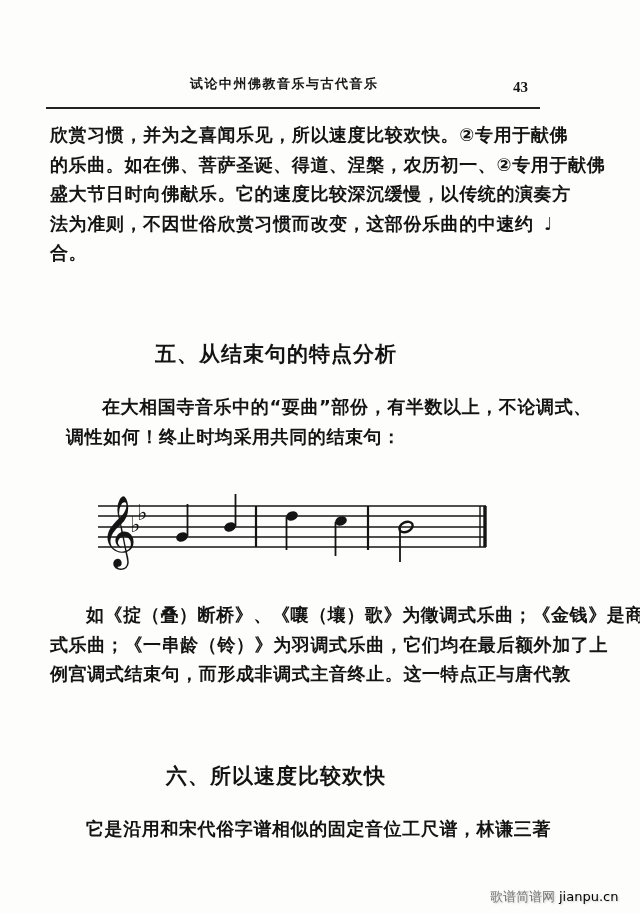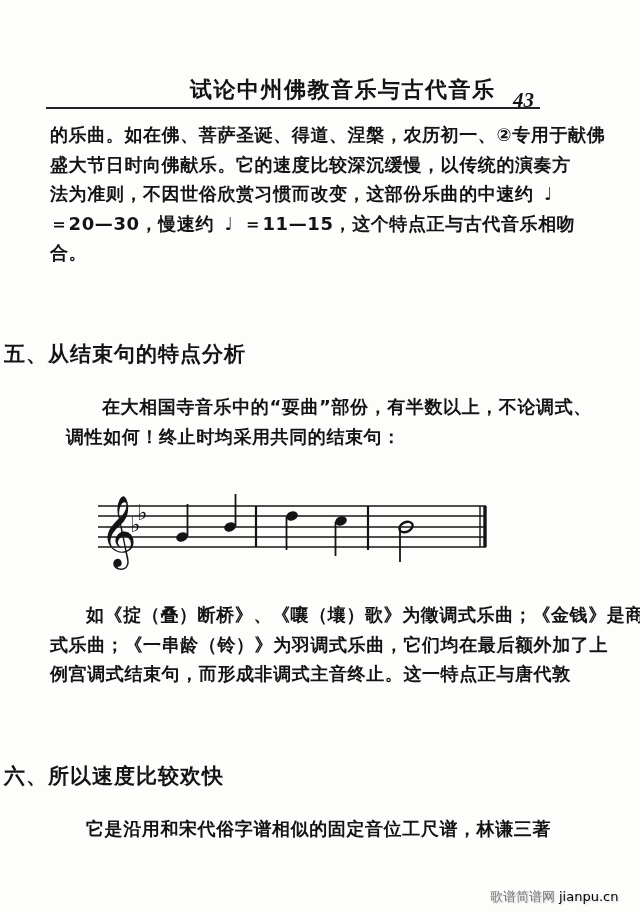"试论中州佛教音乐与古代音乐" .running-title { font-size: 22px -> 13px }
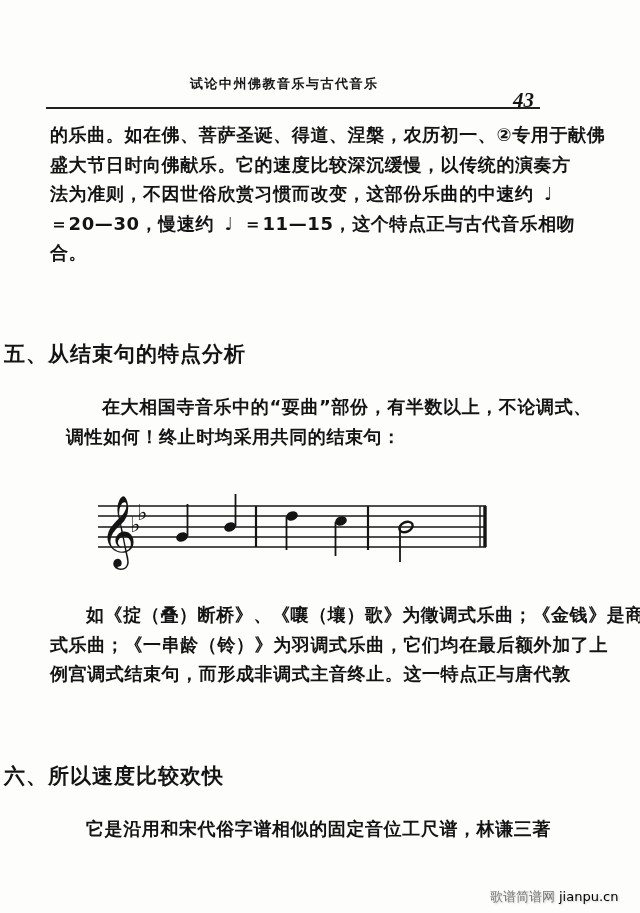"43" .page-number { font-size: 21px -> 15px; font-style: italic -> none; top: 13px -> 4px }
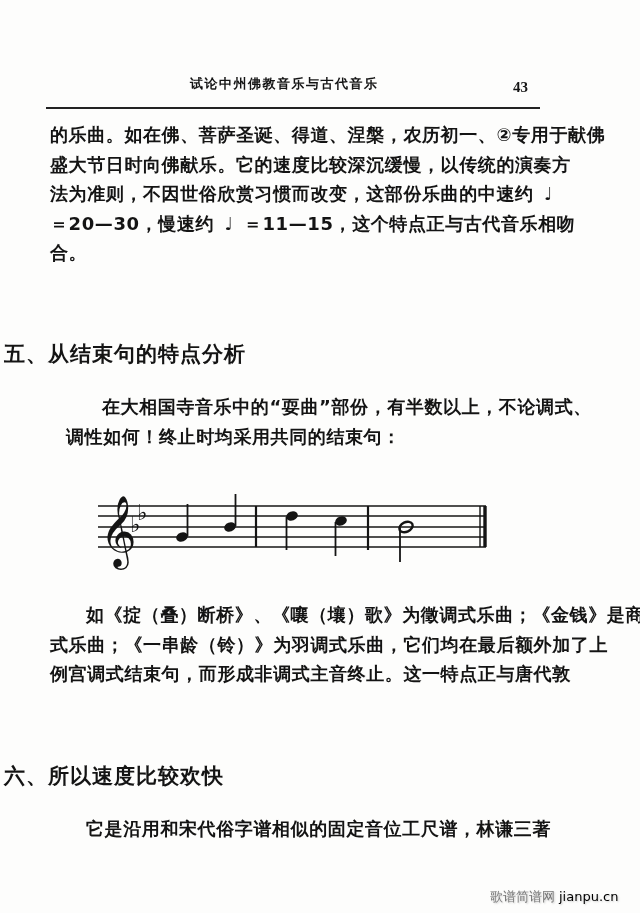"欣赏习惯，并为之喜闻乐见，所以速度比较欢快。②专用于献佛" span.line { html: none -> <span>欣赏习惯，并为之喜闻乐见，所以速度比较欢快。②专用于献佛</span> }
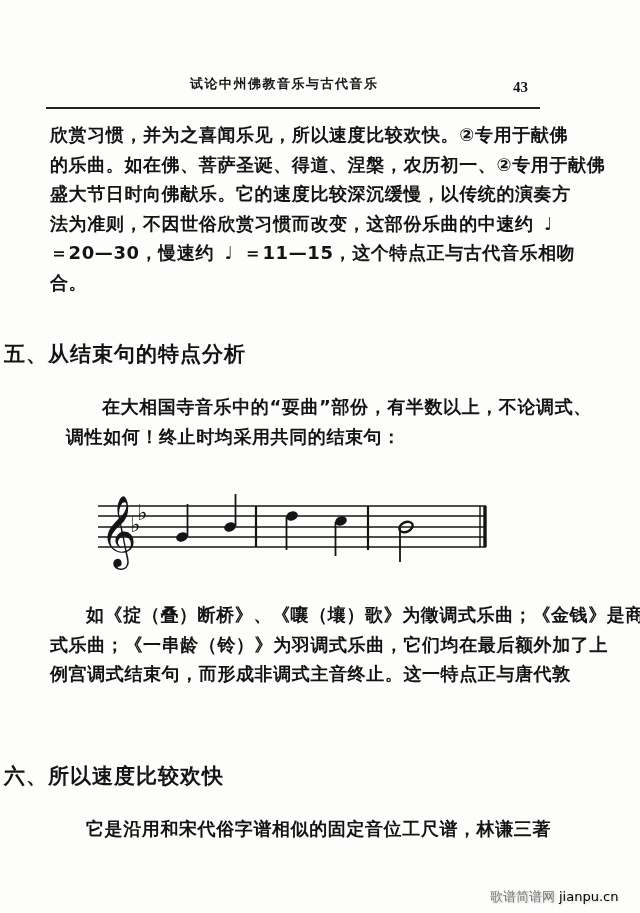"＝20—30，慢速约 ♩ ＝11—15，这个特点正与古代音乐相吻" span.line { html: <span><span>＝20—30，慢速约</span> <span>♩</span> <span>＝11—15，这个特点正与古代音乐相吻</span></span> -> none }
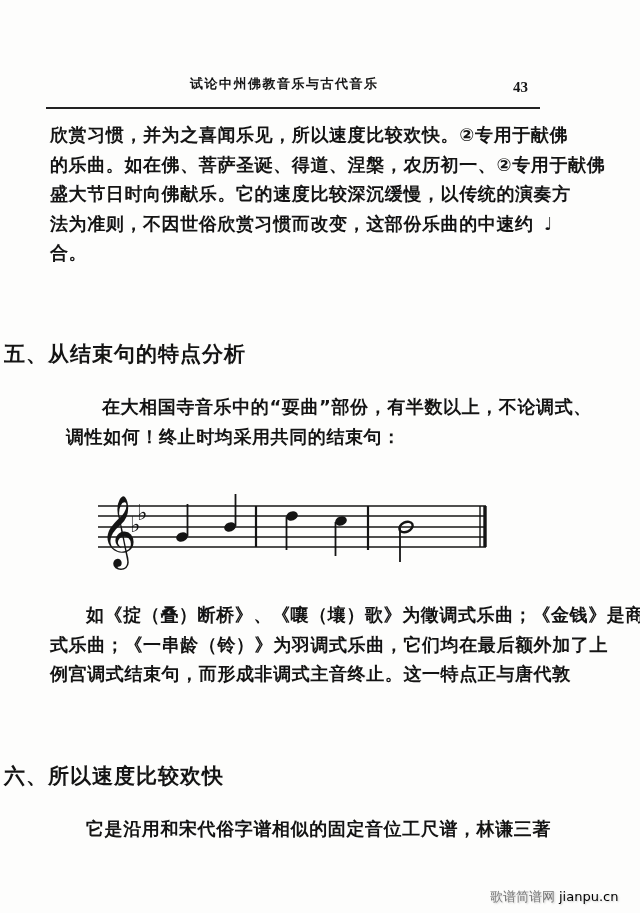"五、从结束句的特点分析" .section-heading { left: 4px -> 16px; text-align: none -> center }
